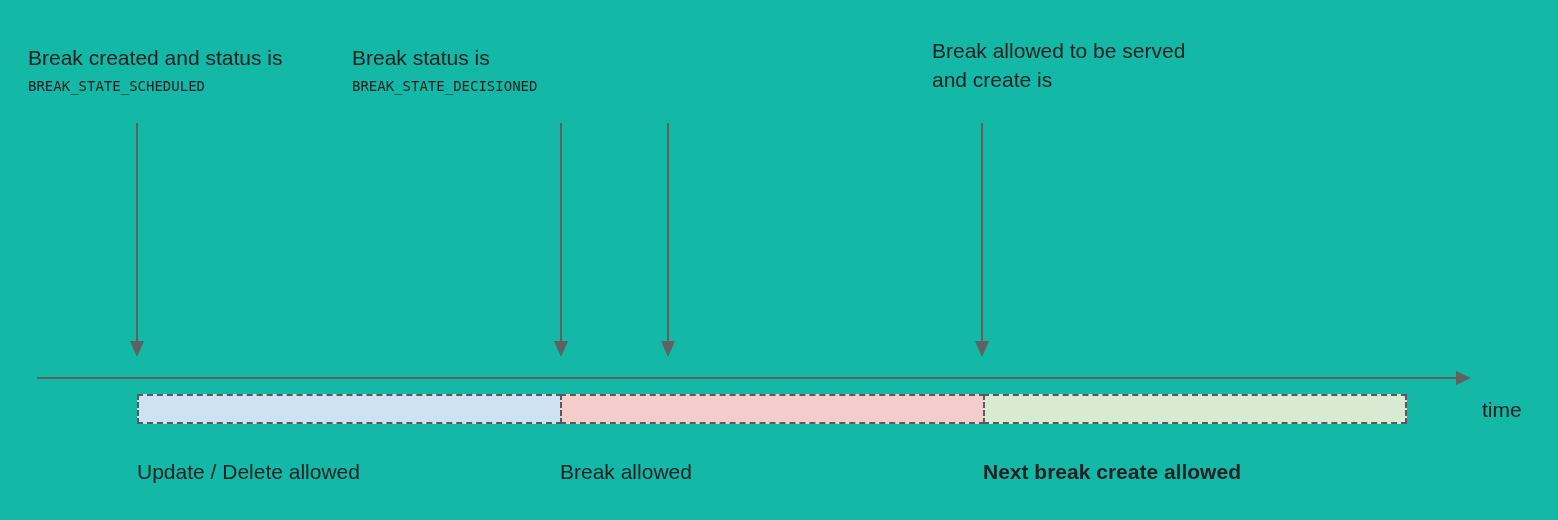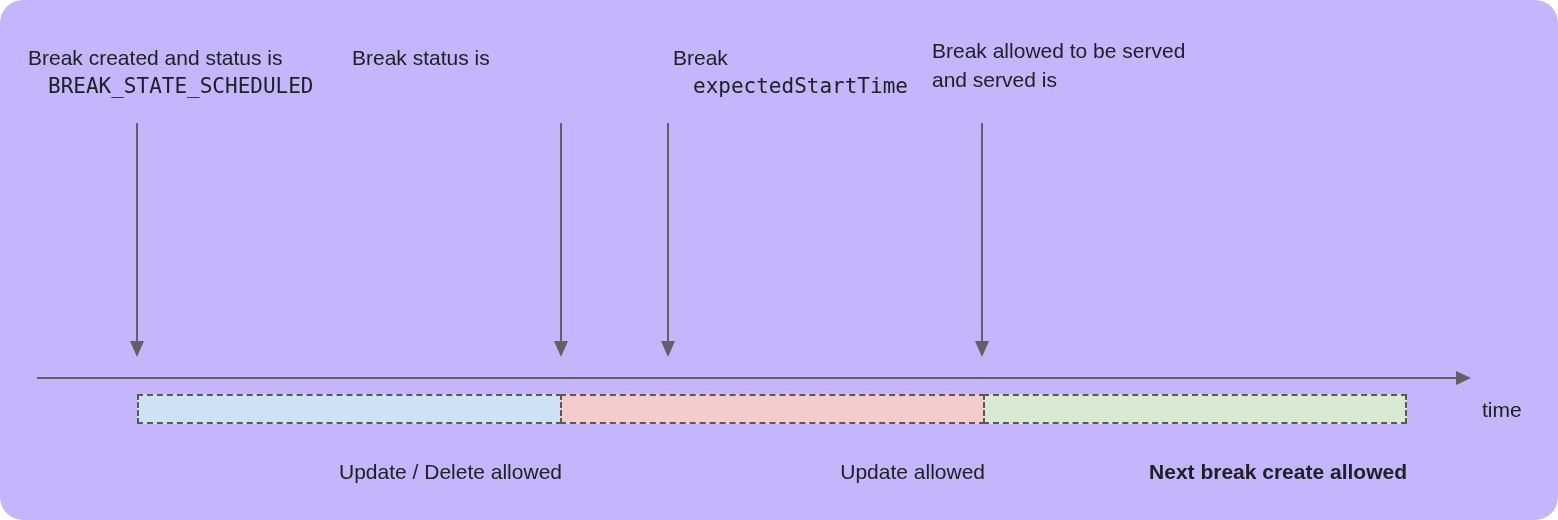"Break created and status is" .diagram { background: #c4b5fd -> #14b8a6; border-radius: 23px -> none }
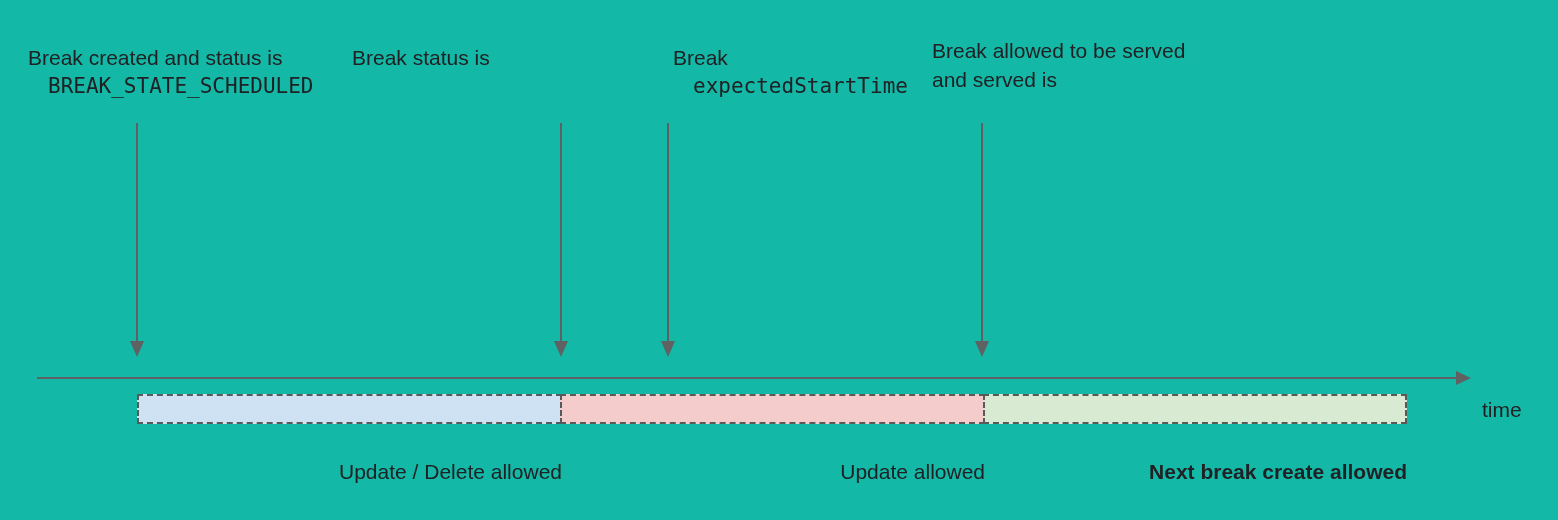"Break" div.ann { html: <div> <div>Break</div> <div>expectedStartTime</div> </div> -> none }
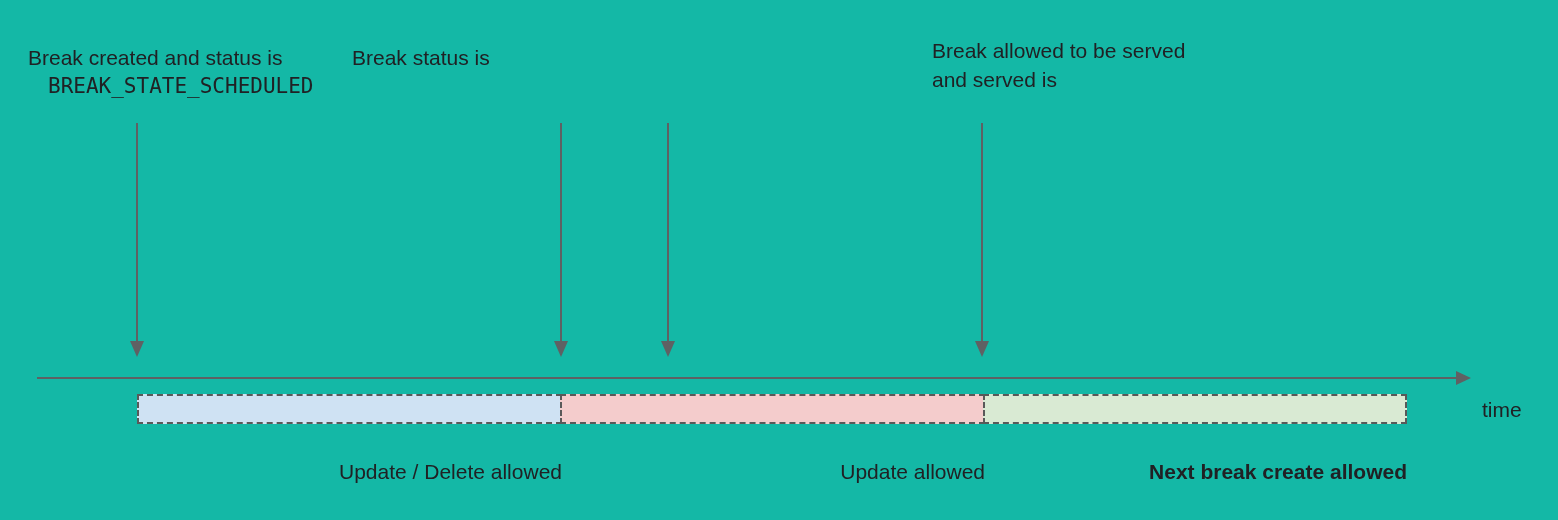"BREAK_STATE_SCHEDULED" .ann .mono { font-size: 21px -> 14px; margin-left: 20px -> none }
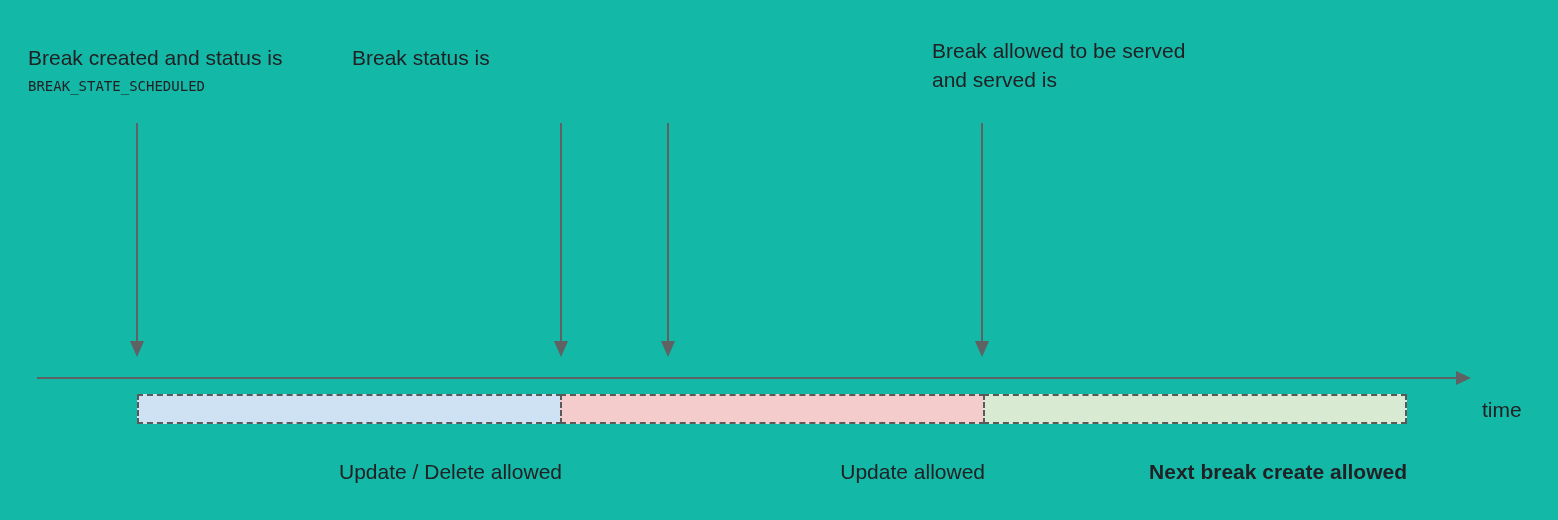"BREAK_STATE_DECISIONED" div.mono { html: none -> <div>BREAK_STATE_DECISIONED</div> }
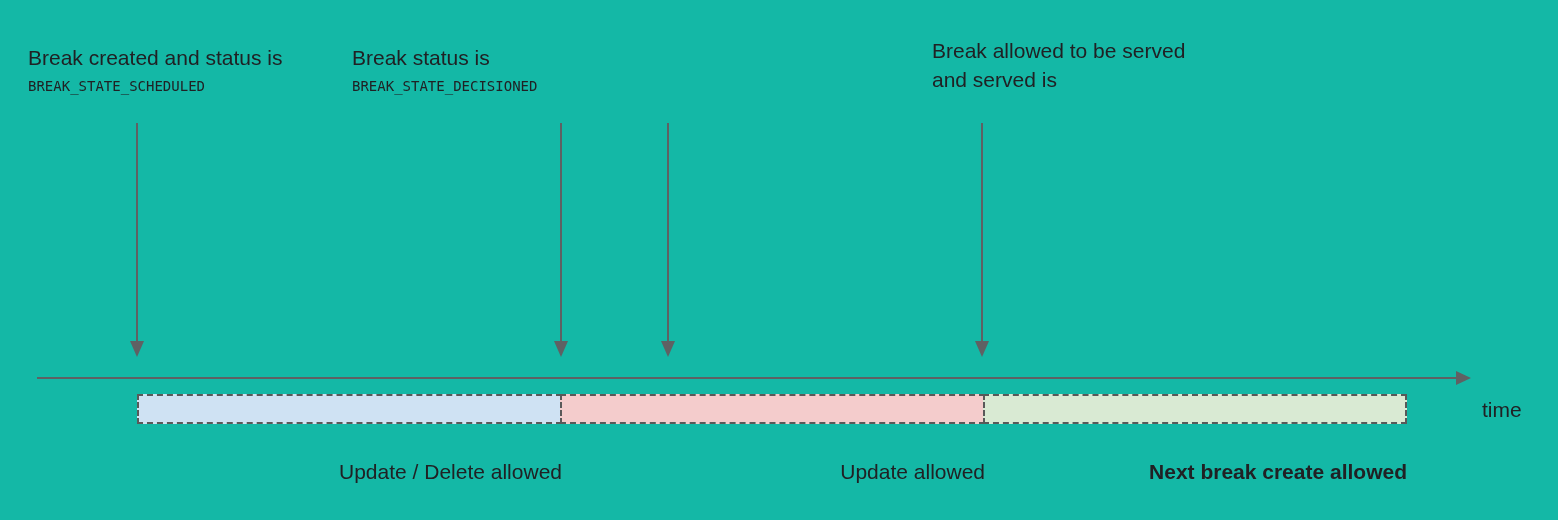"and served is" div.sans { text: served -> create }
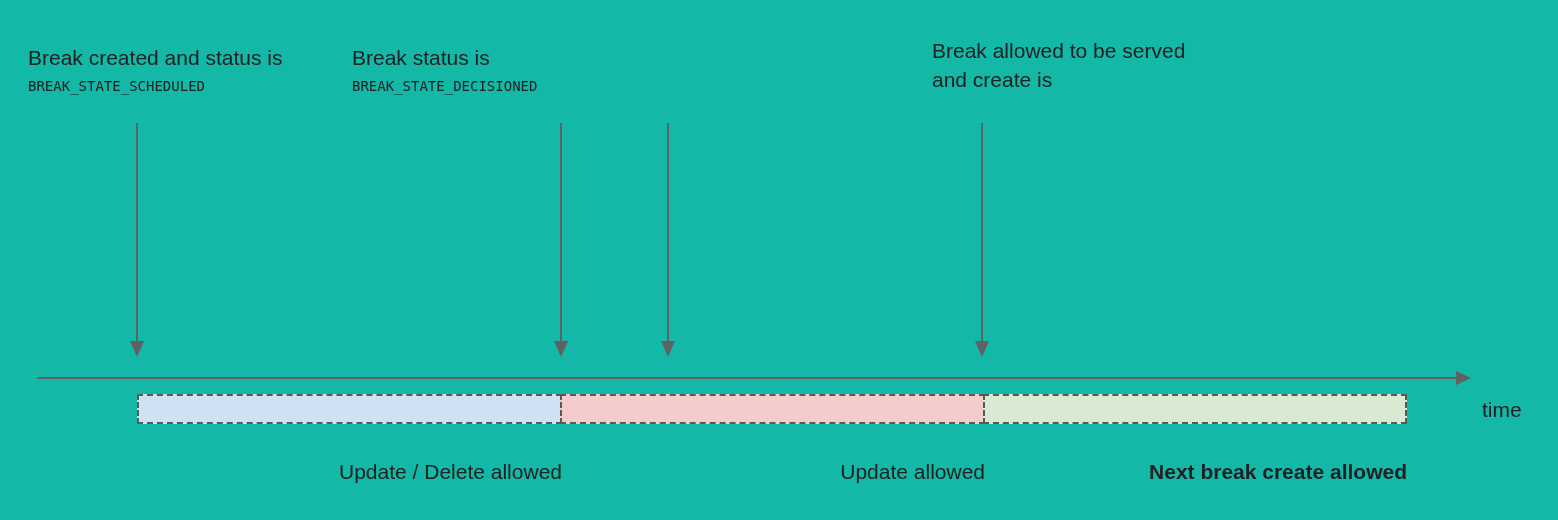"Update / Delete allowed" .seg-label { text-align: right -> left }
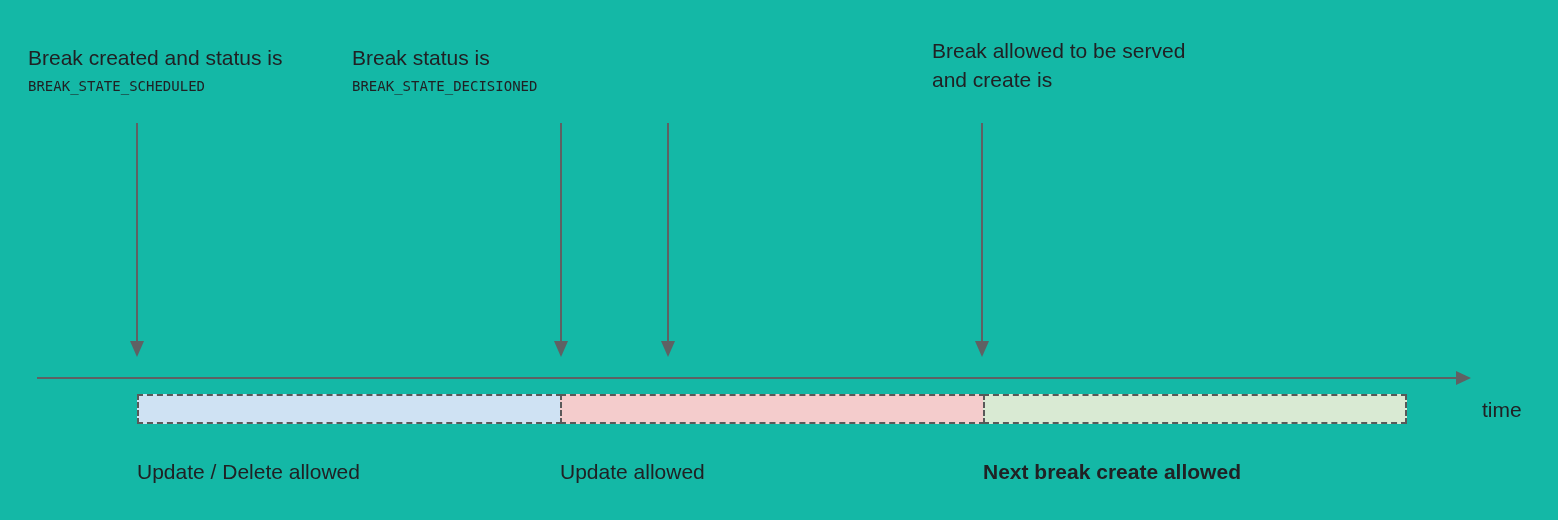"Update allowed" div.seg-label { text: Update -> Break }
